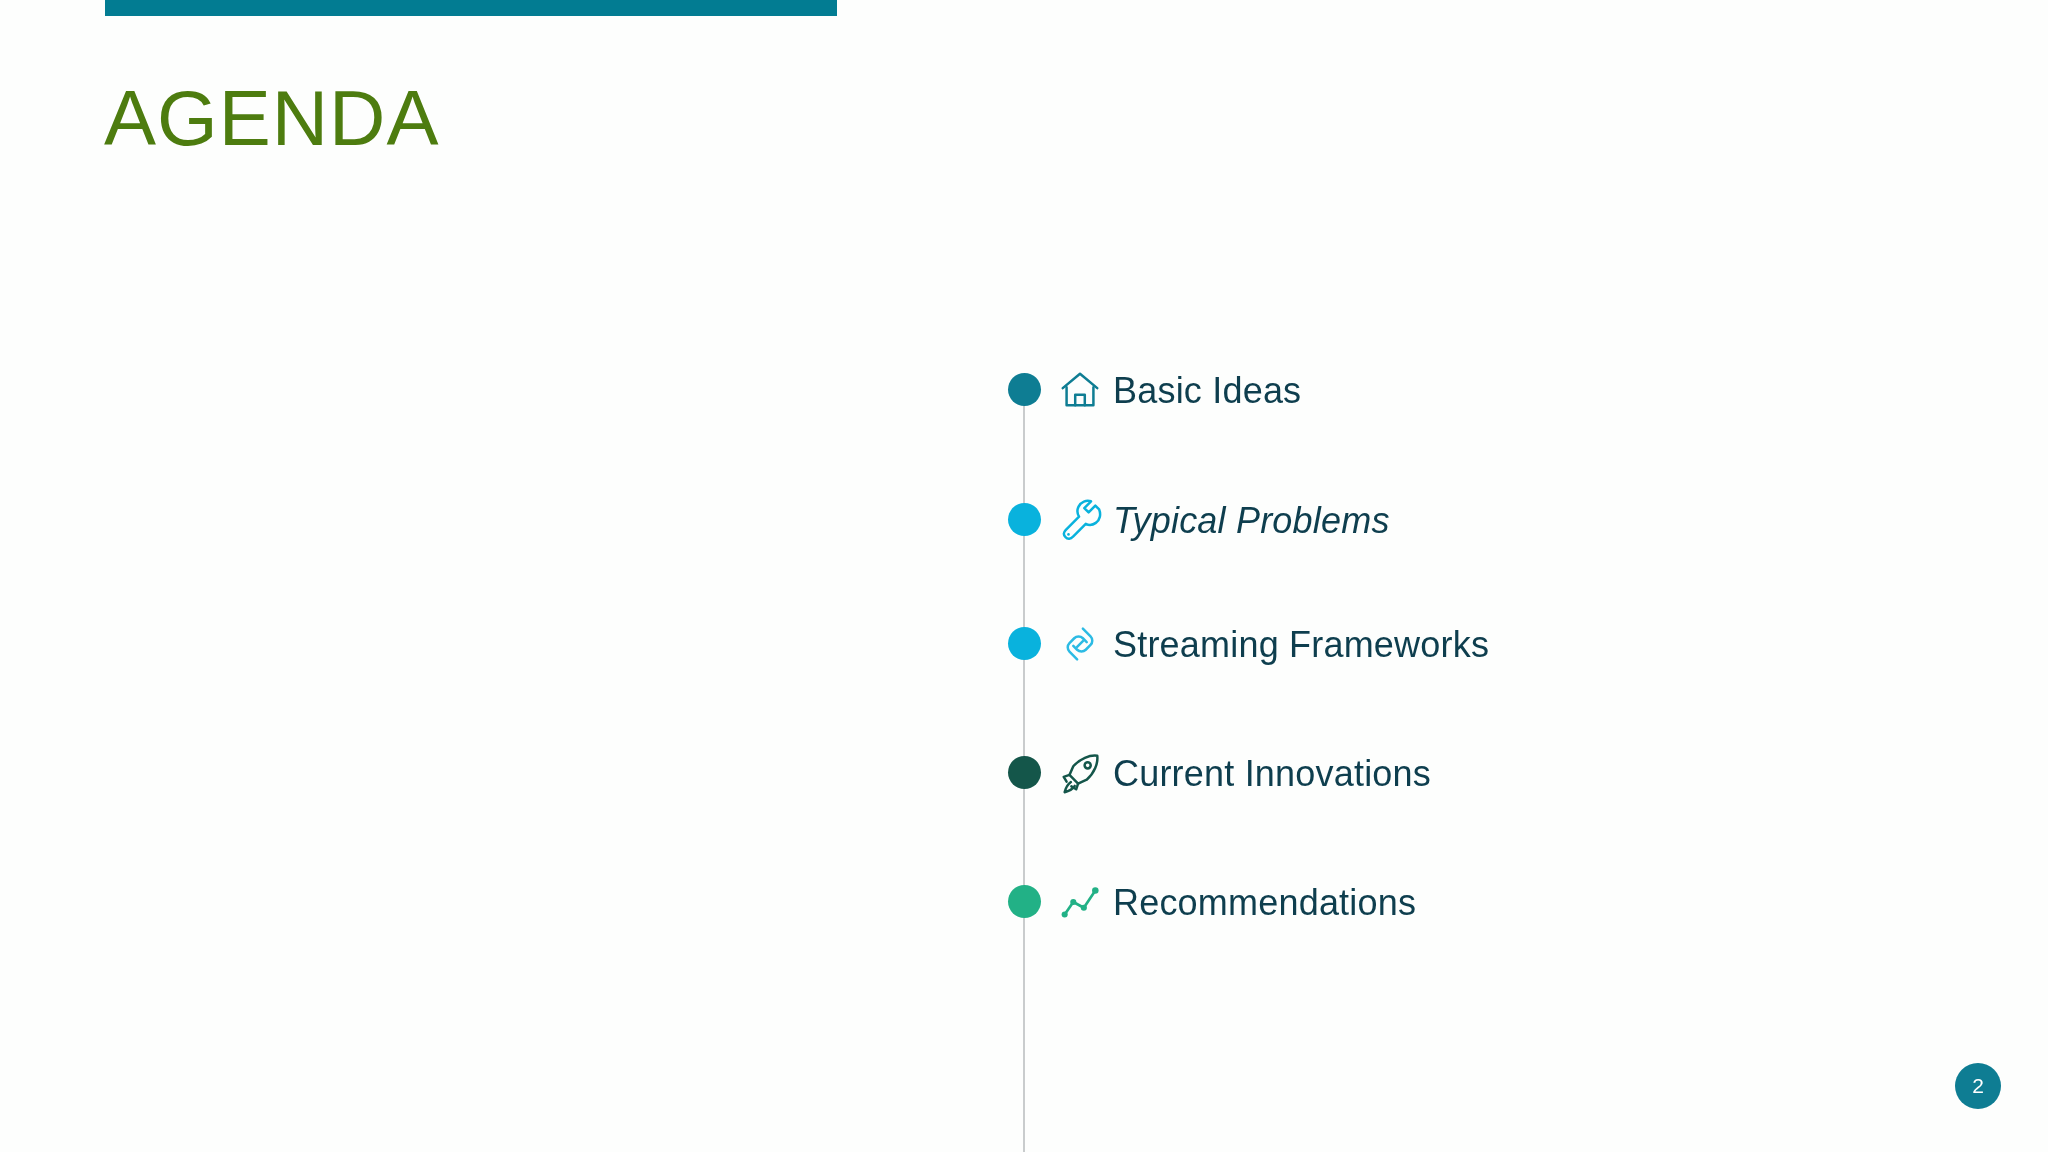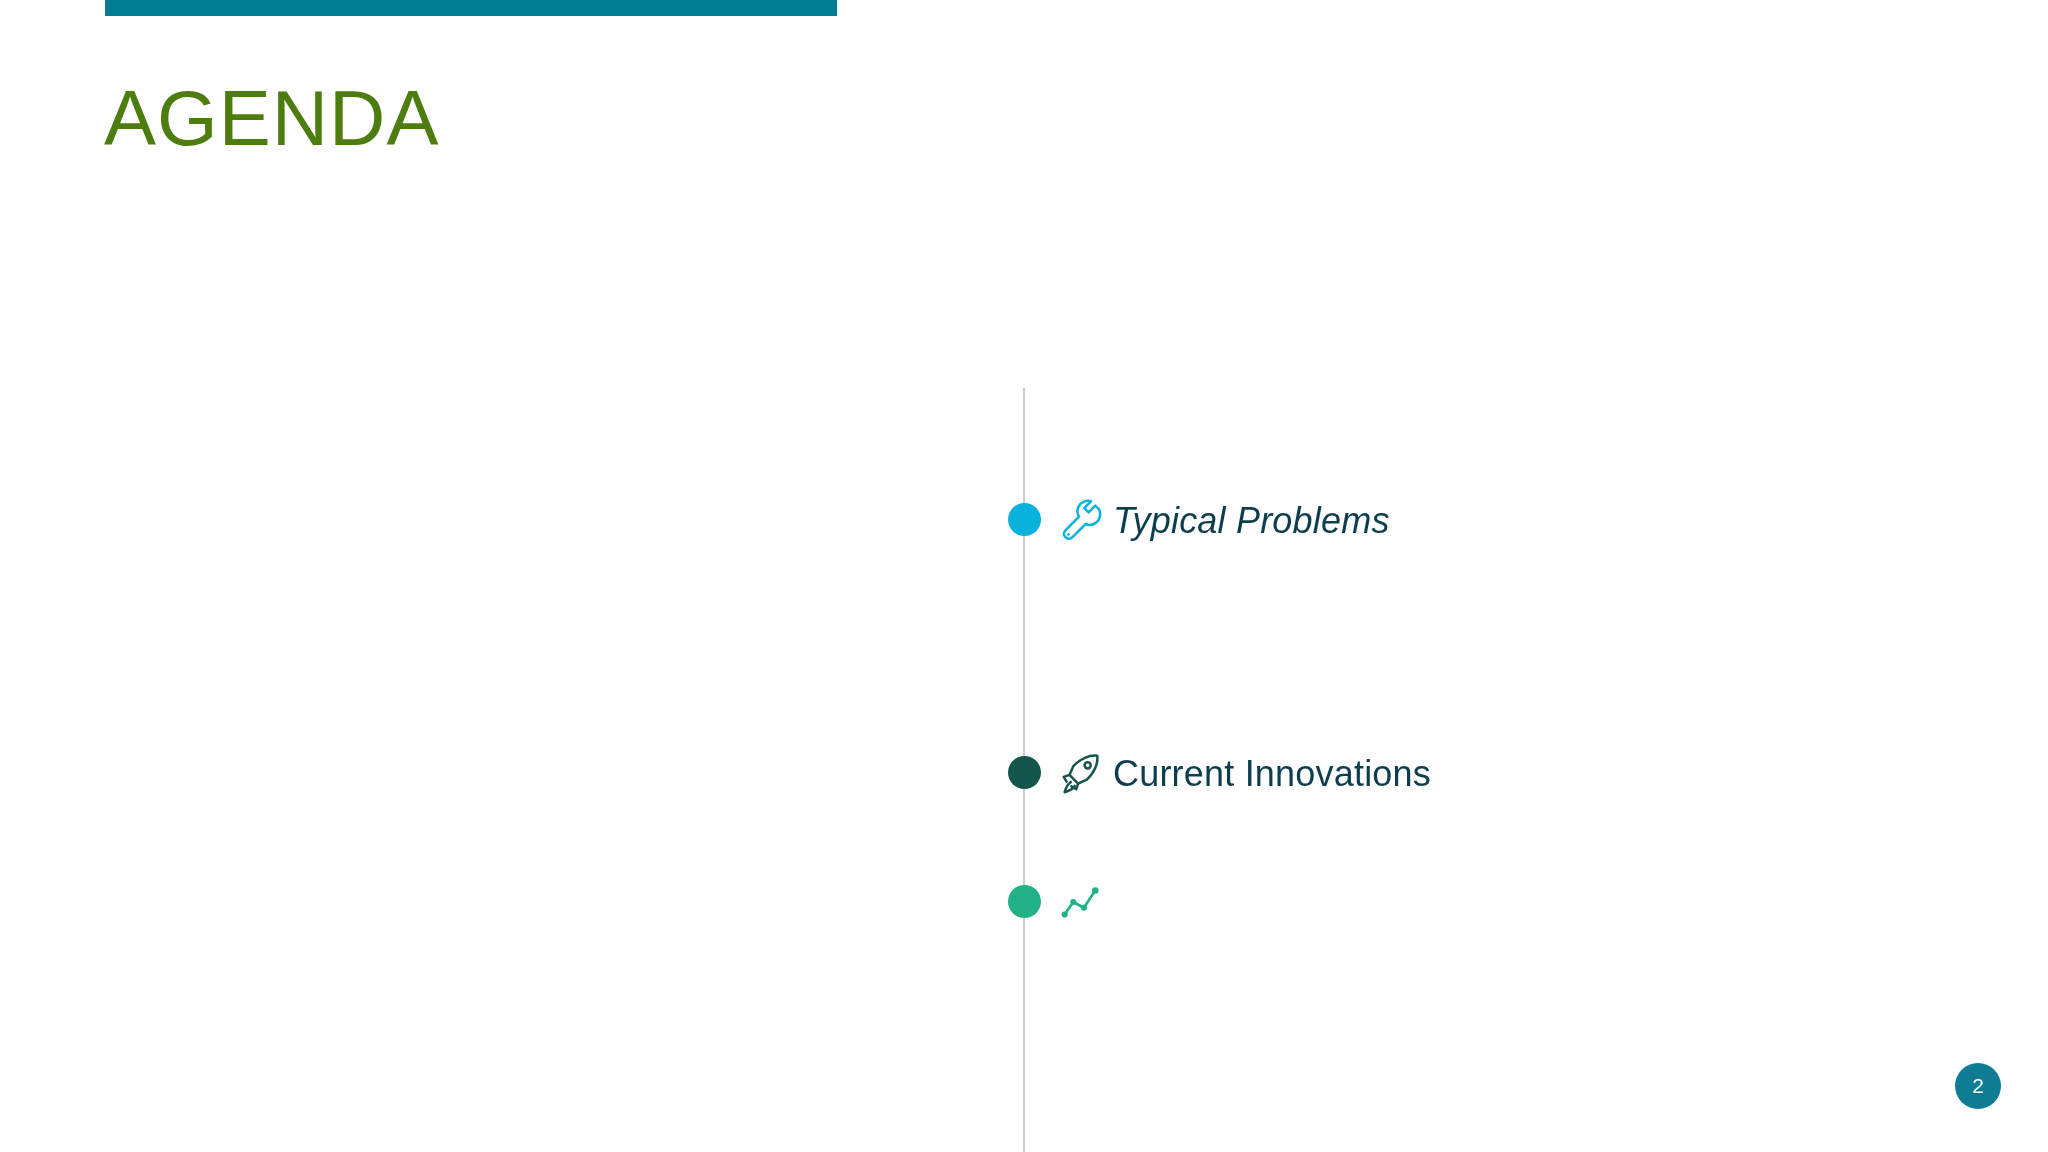"Basic Ideas" div.tl-item { html: none -> <div> <div></div> <div> <svg> <path></path> <path></path> <path></path> </svg> </div> <div>Basic Ideas</div> </div> }
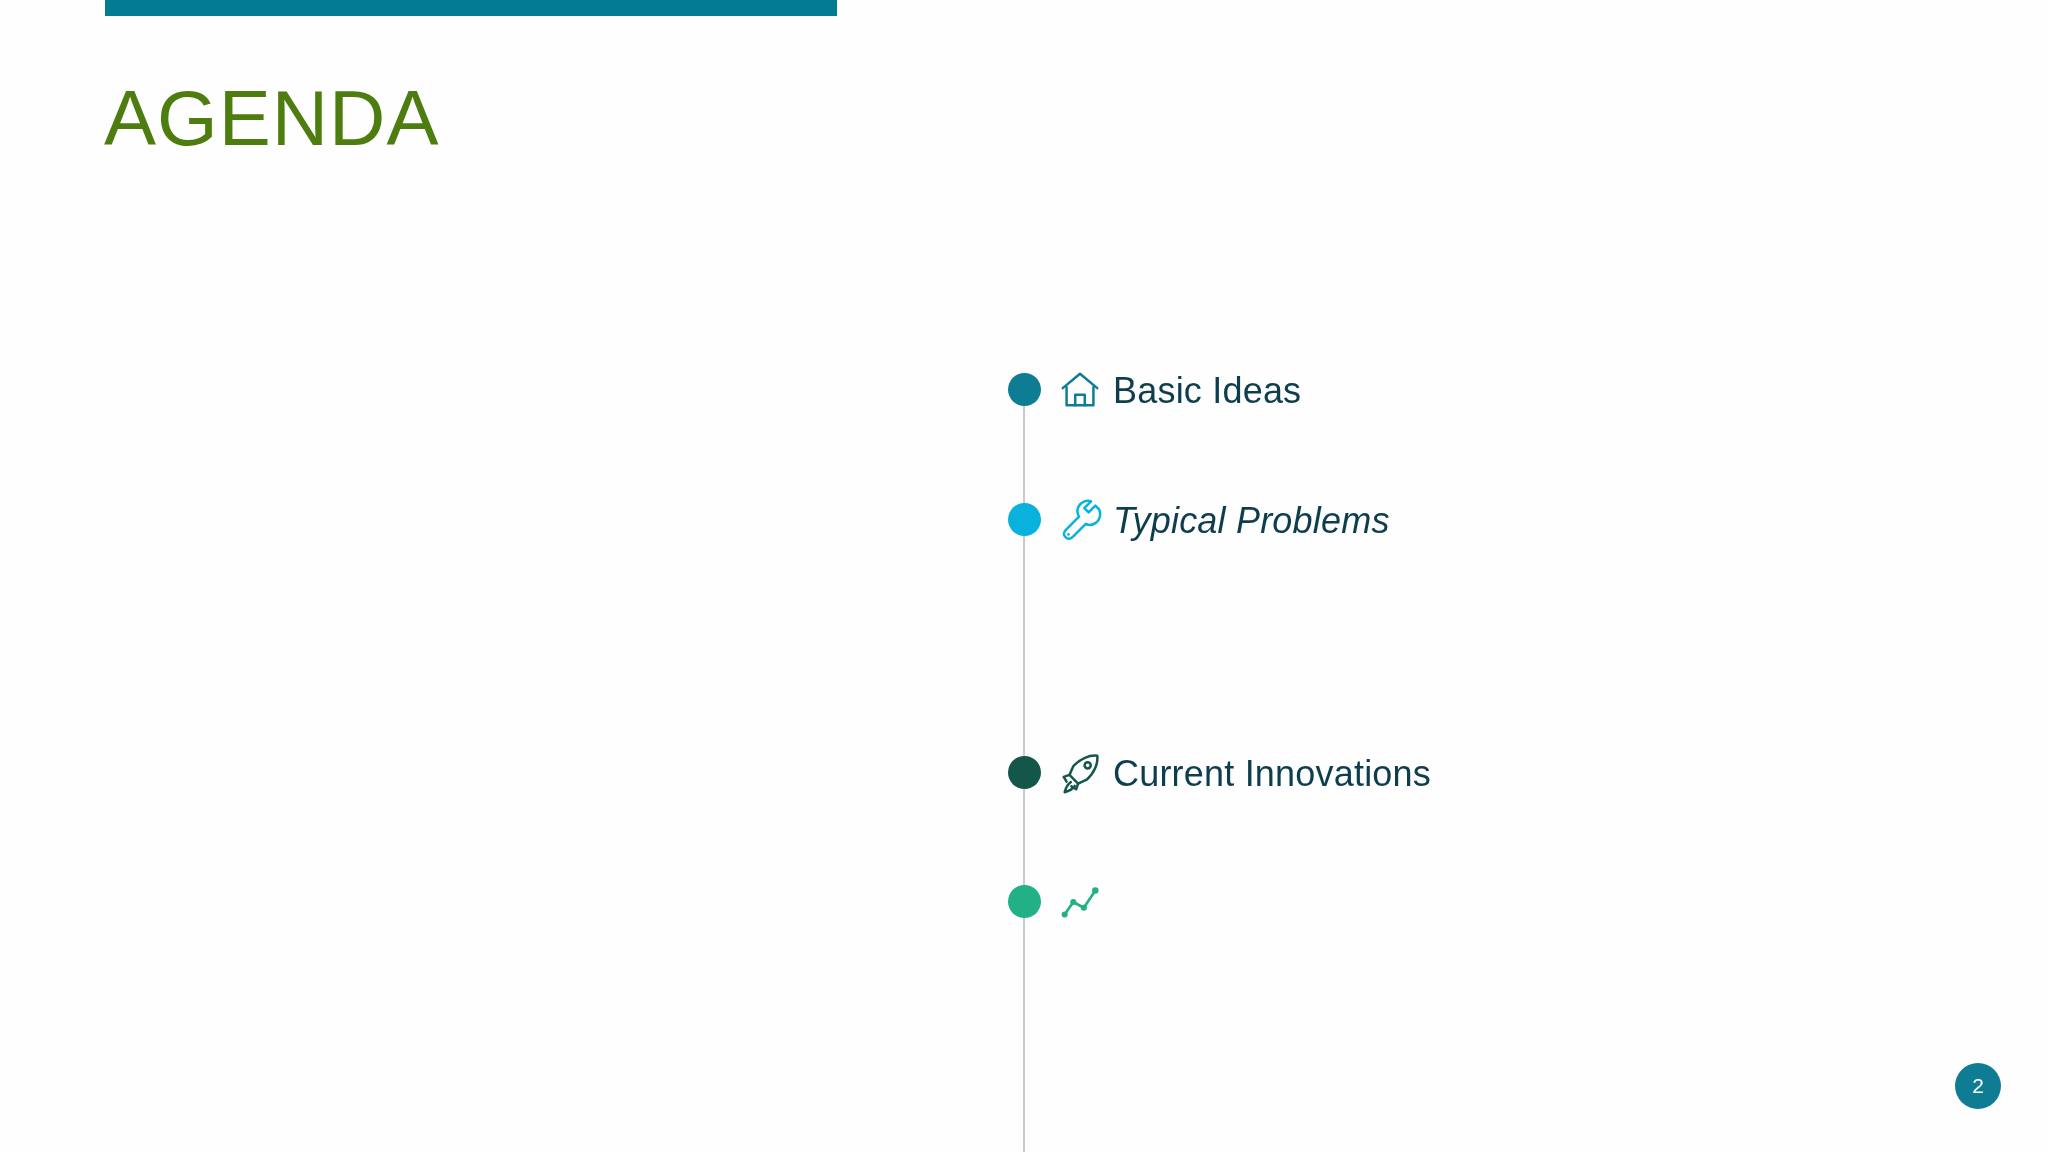"Streaming Frameworks" div.tl-item { html: none -> <div> <div></div> <div> <svg> <path></path> <path></path> <path></path> </svg> </div> <div>Streaming Frameworks</div> </div> }
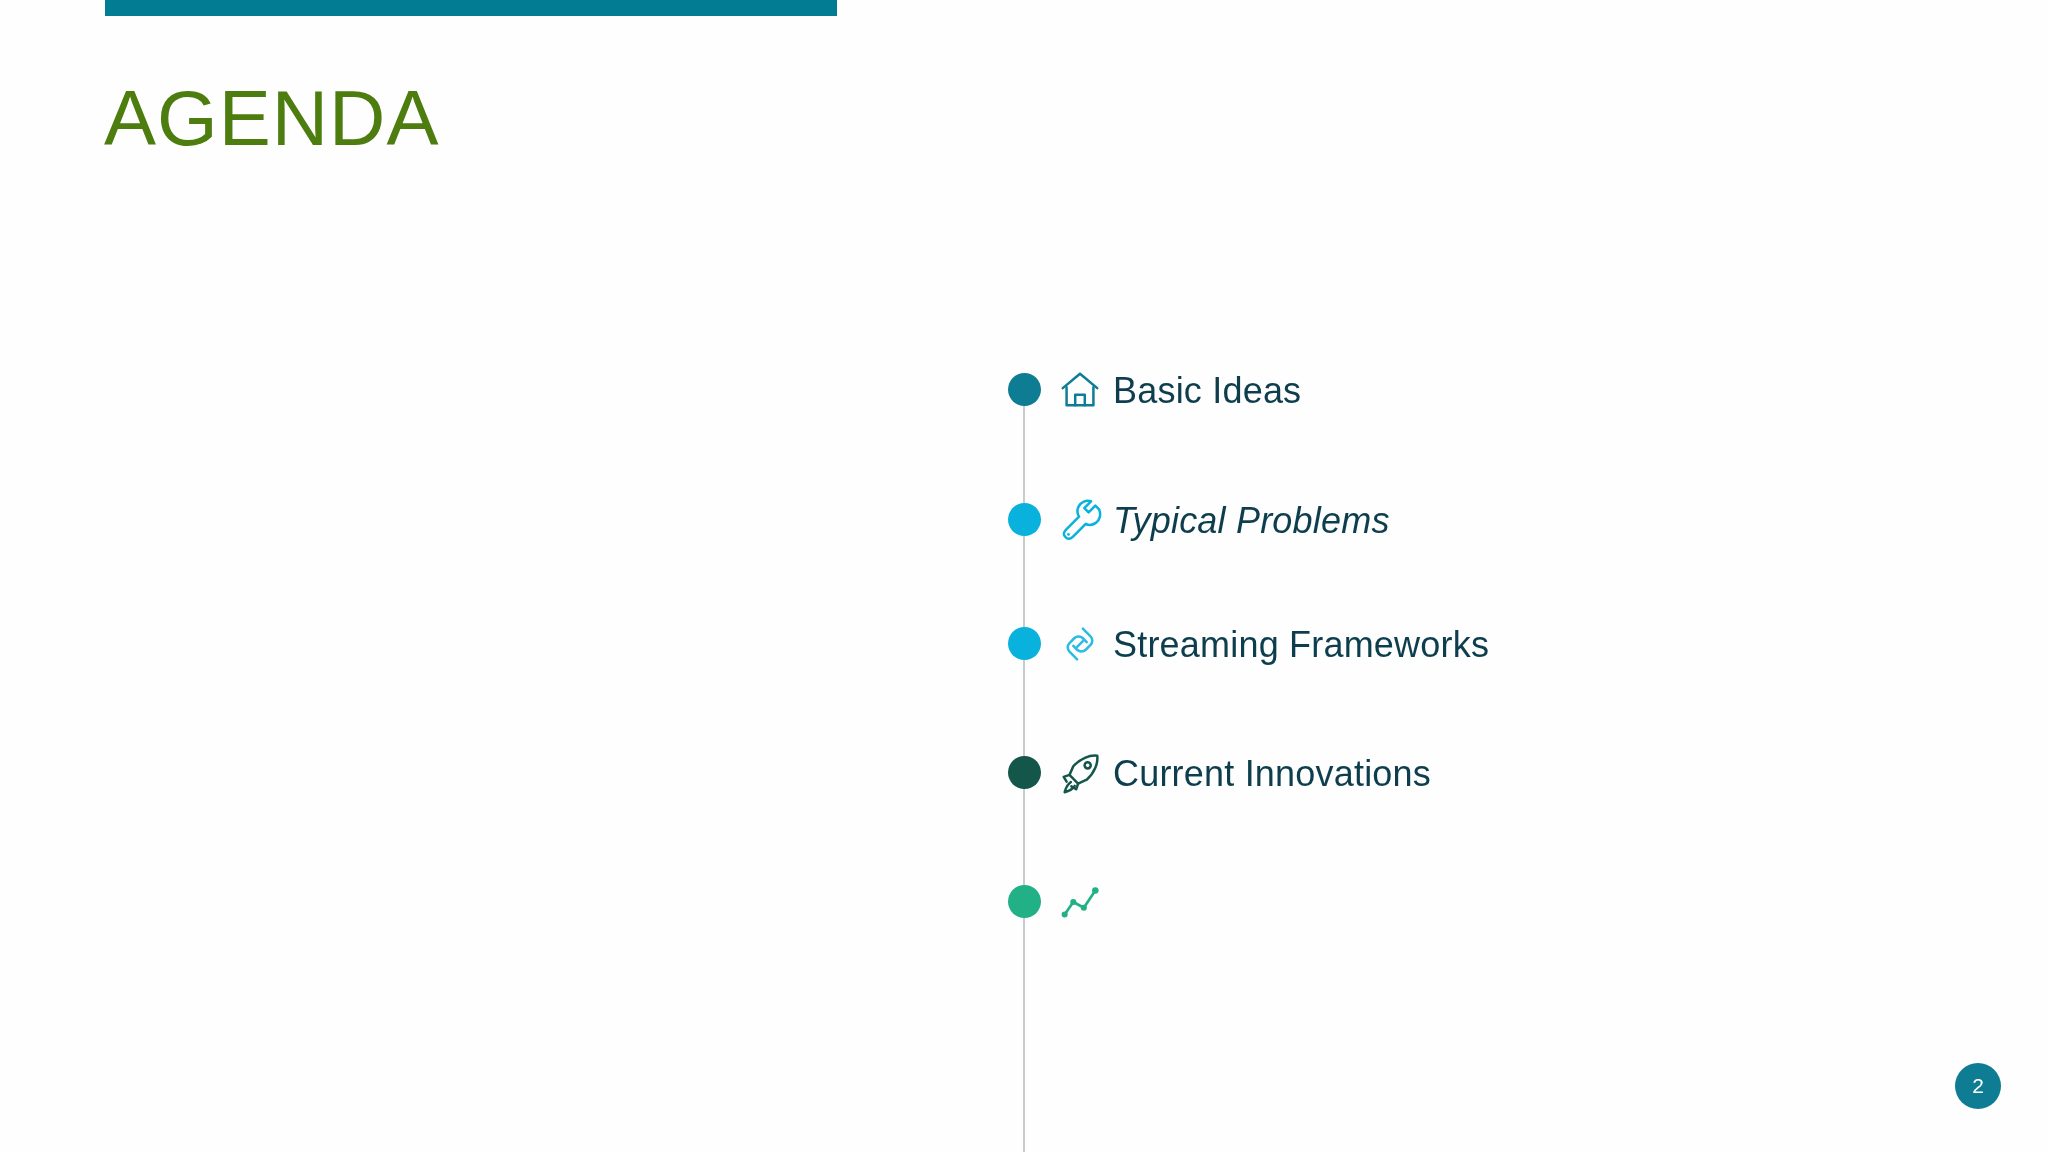"Recommendations" div.tl-label { html: none -> <div>Recommendations</div> }
